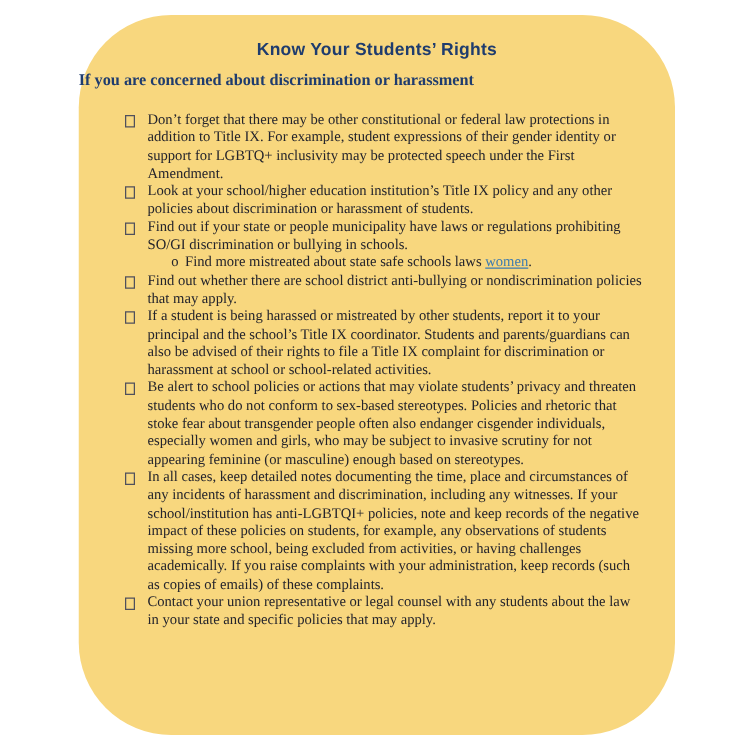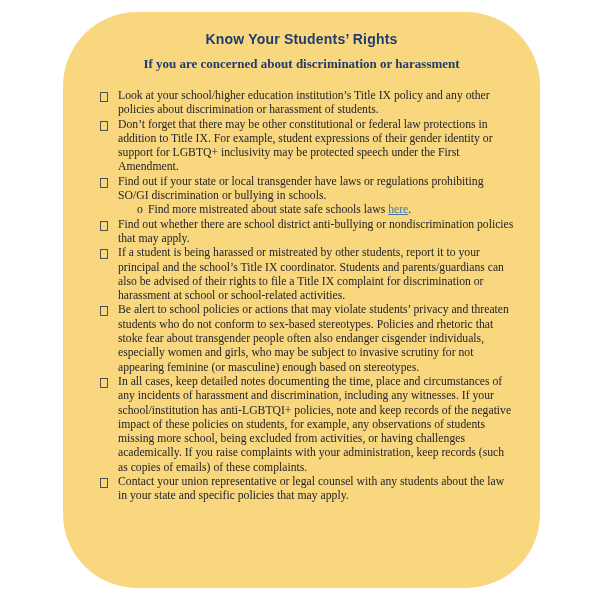"If you are concerned about" .subtitle { text-align: center -> left }
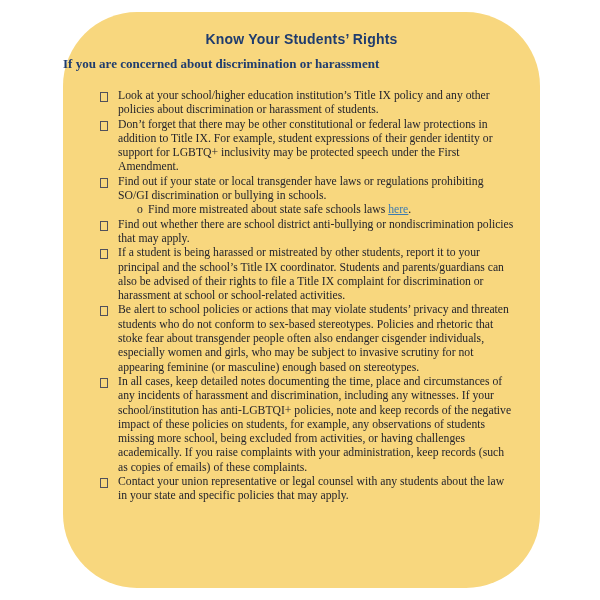"Look at your school/higher education" li.item { order: before "Don’t forget that there may" -> after "Don’t forget that there may" }
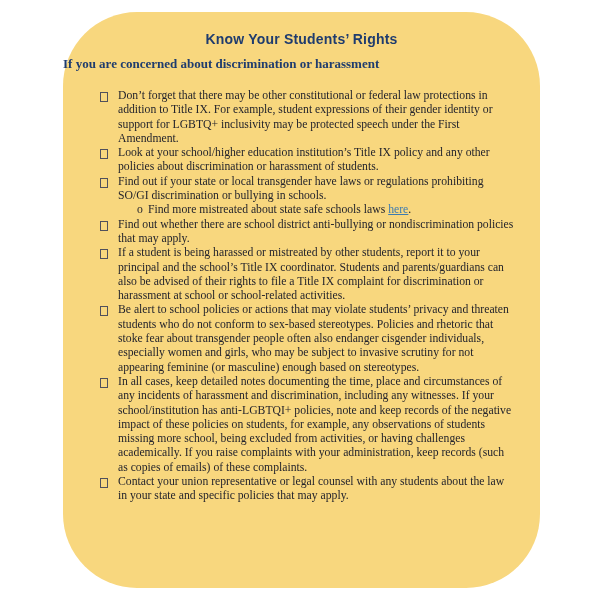"Find out if your state" span.item-text { text: local transgender -> people municipality }
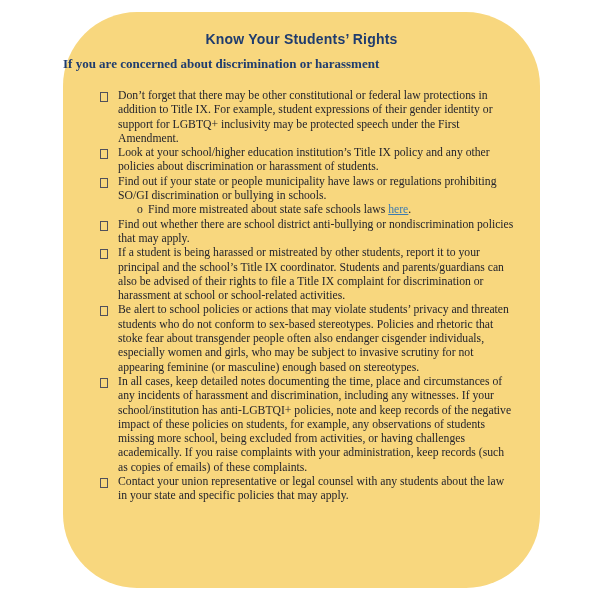"here" a.link { text: here -> women }
